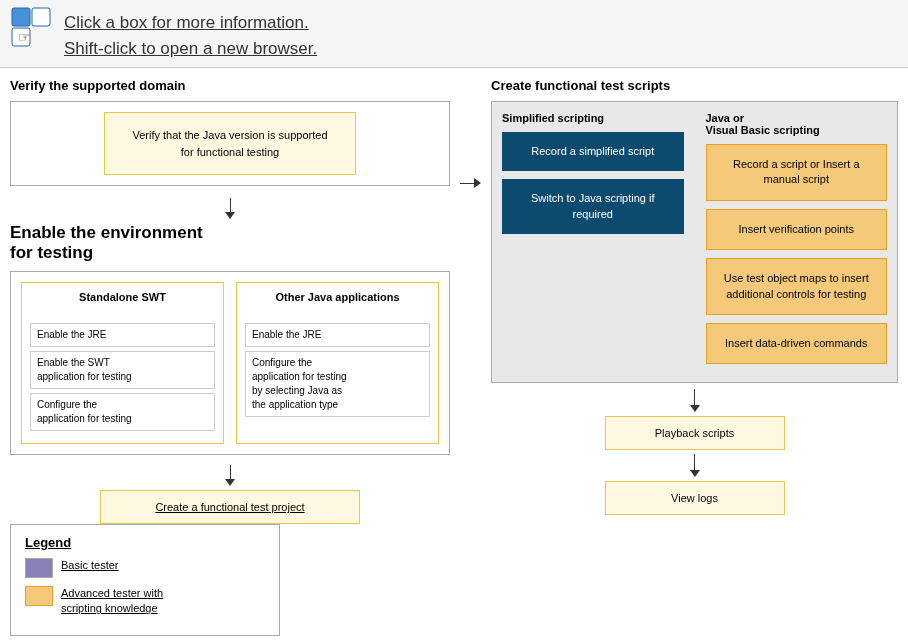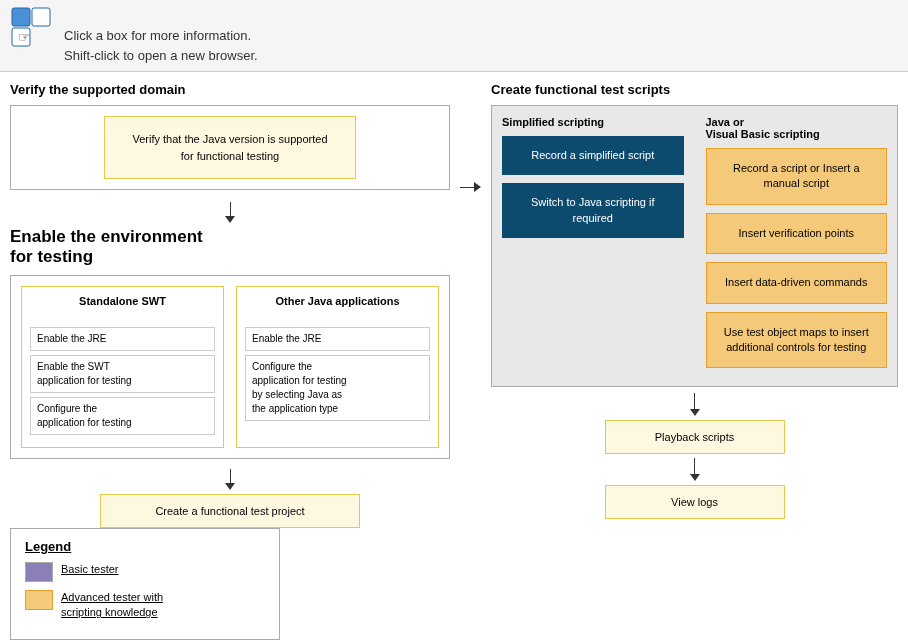"Click a box for more" .top-bar-text { font-size: 13px -> 17px; margin-top: 20px -> 4px; text-decoration: none -> underline }
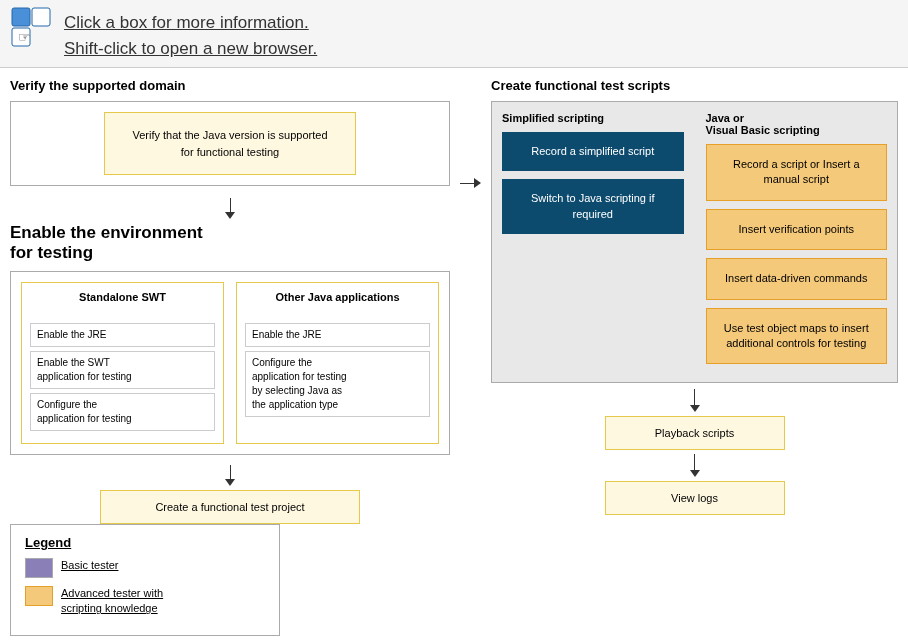"Insert data-driven commands" div.orange-box { order: before "Use test object maps to" -> after "Use test object maps to" }
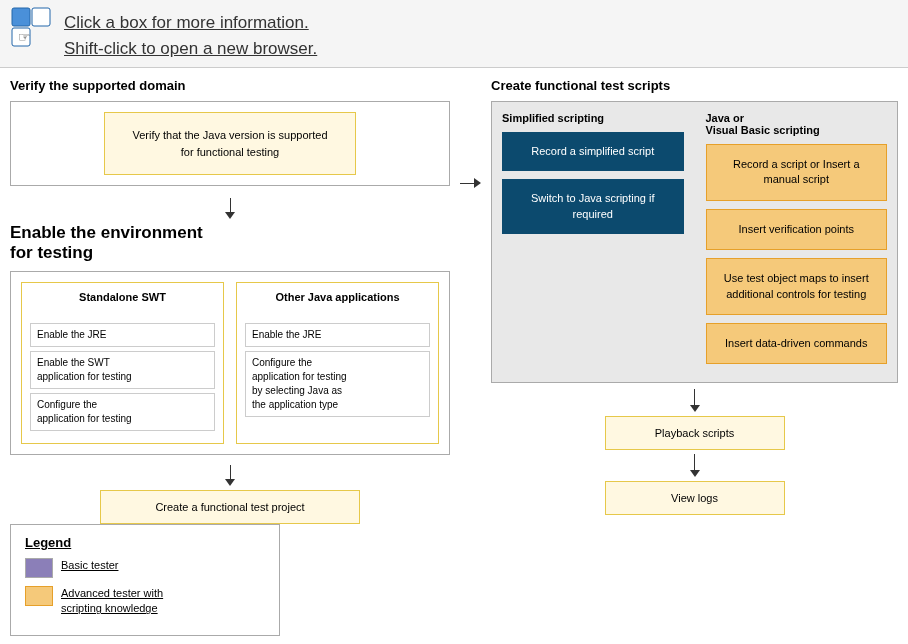"Create a functional test project" .create-project-box { text-decoration: none -> underline }
